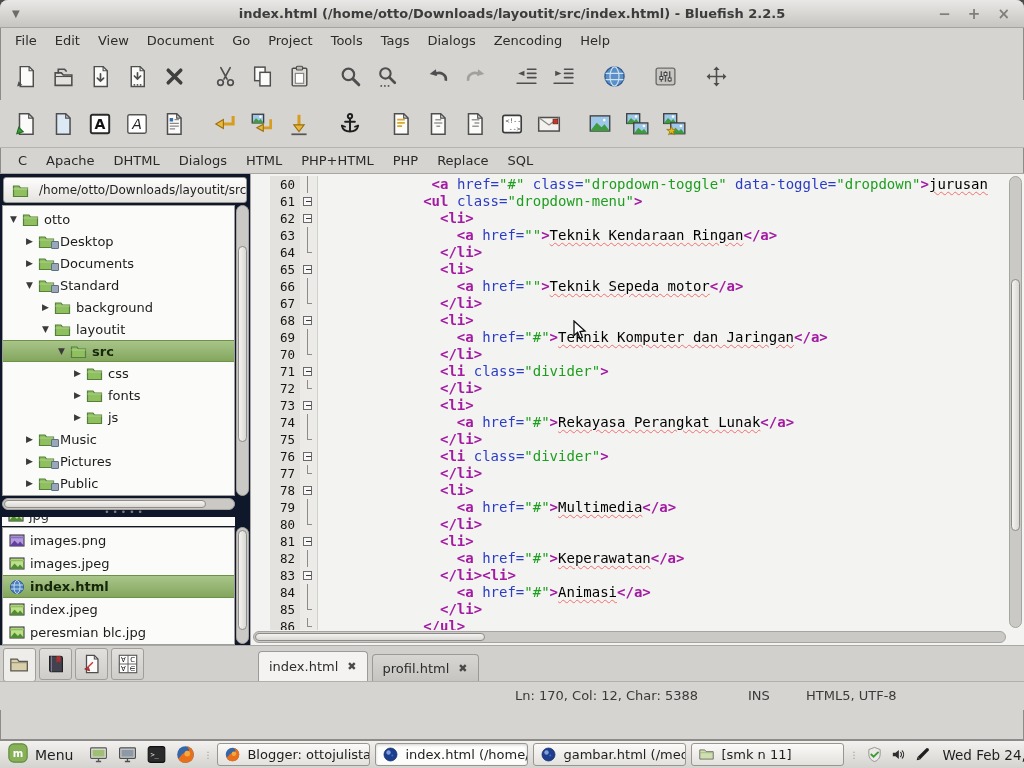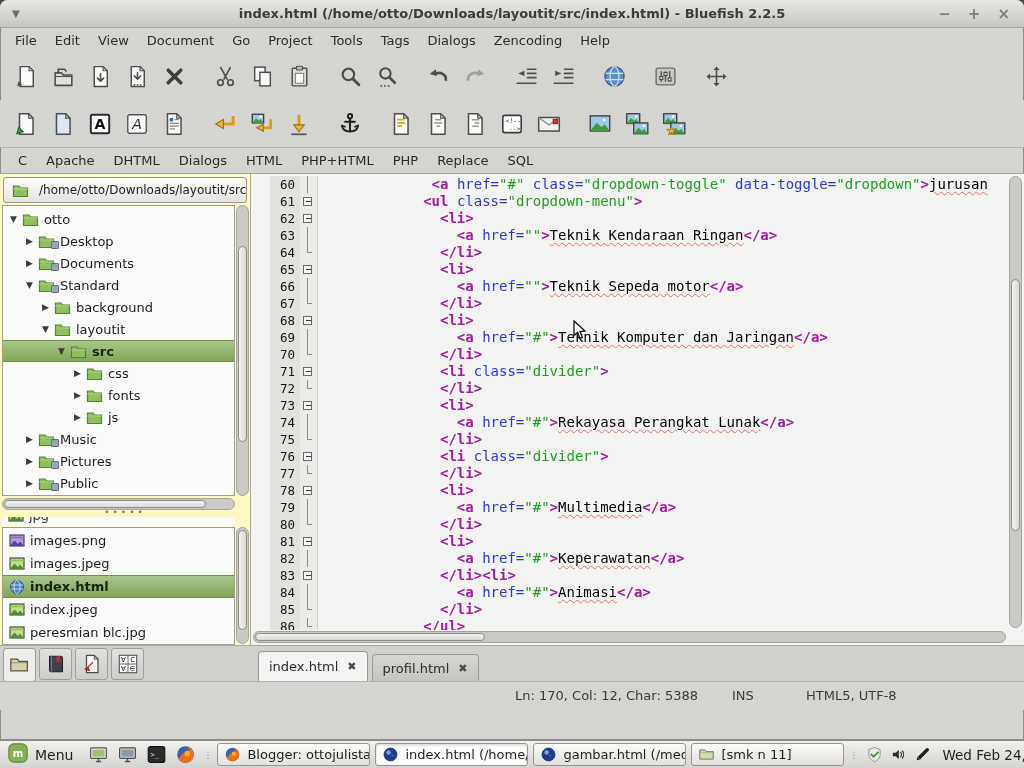"/home/otto/Downloads/layoutit/src" .main { background: #fef9c3 -> #0f172a }
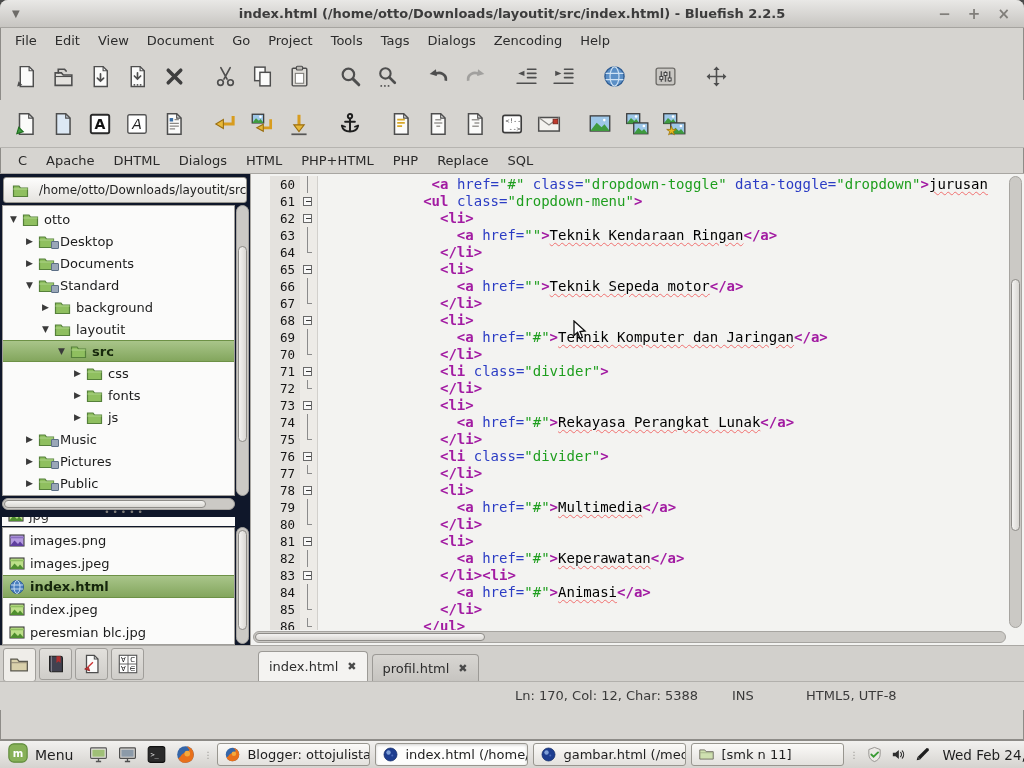"INS" .st-ins { left: 732px -> 748px }
